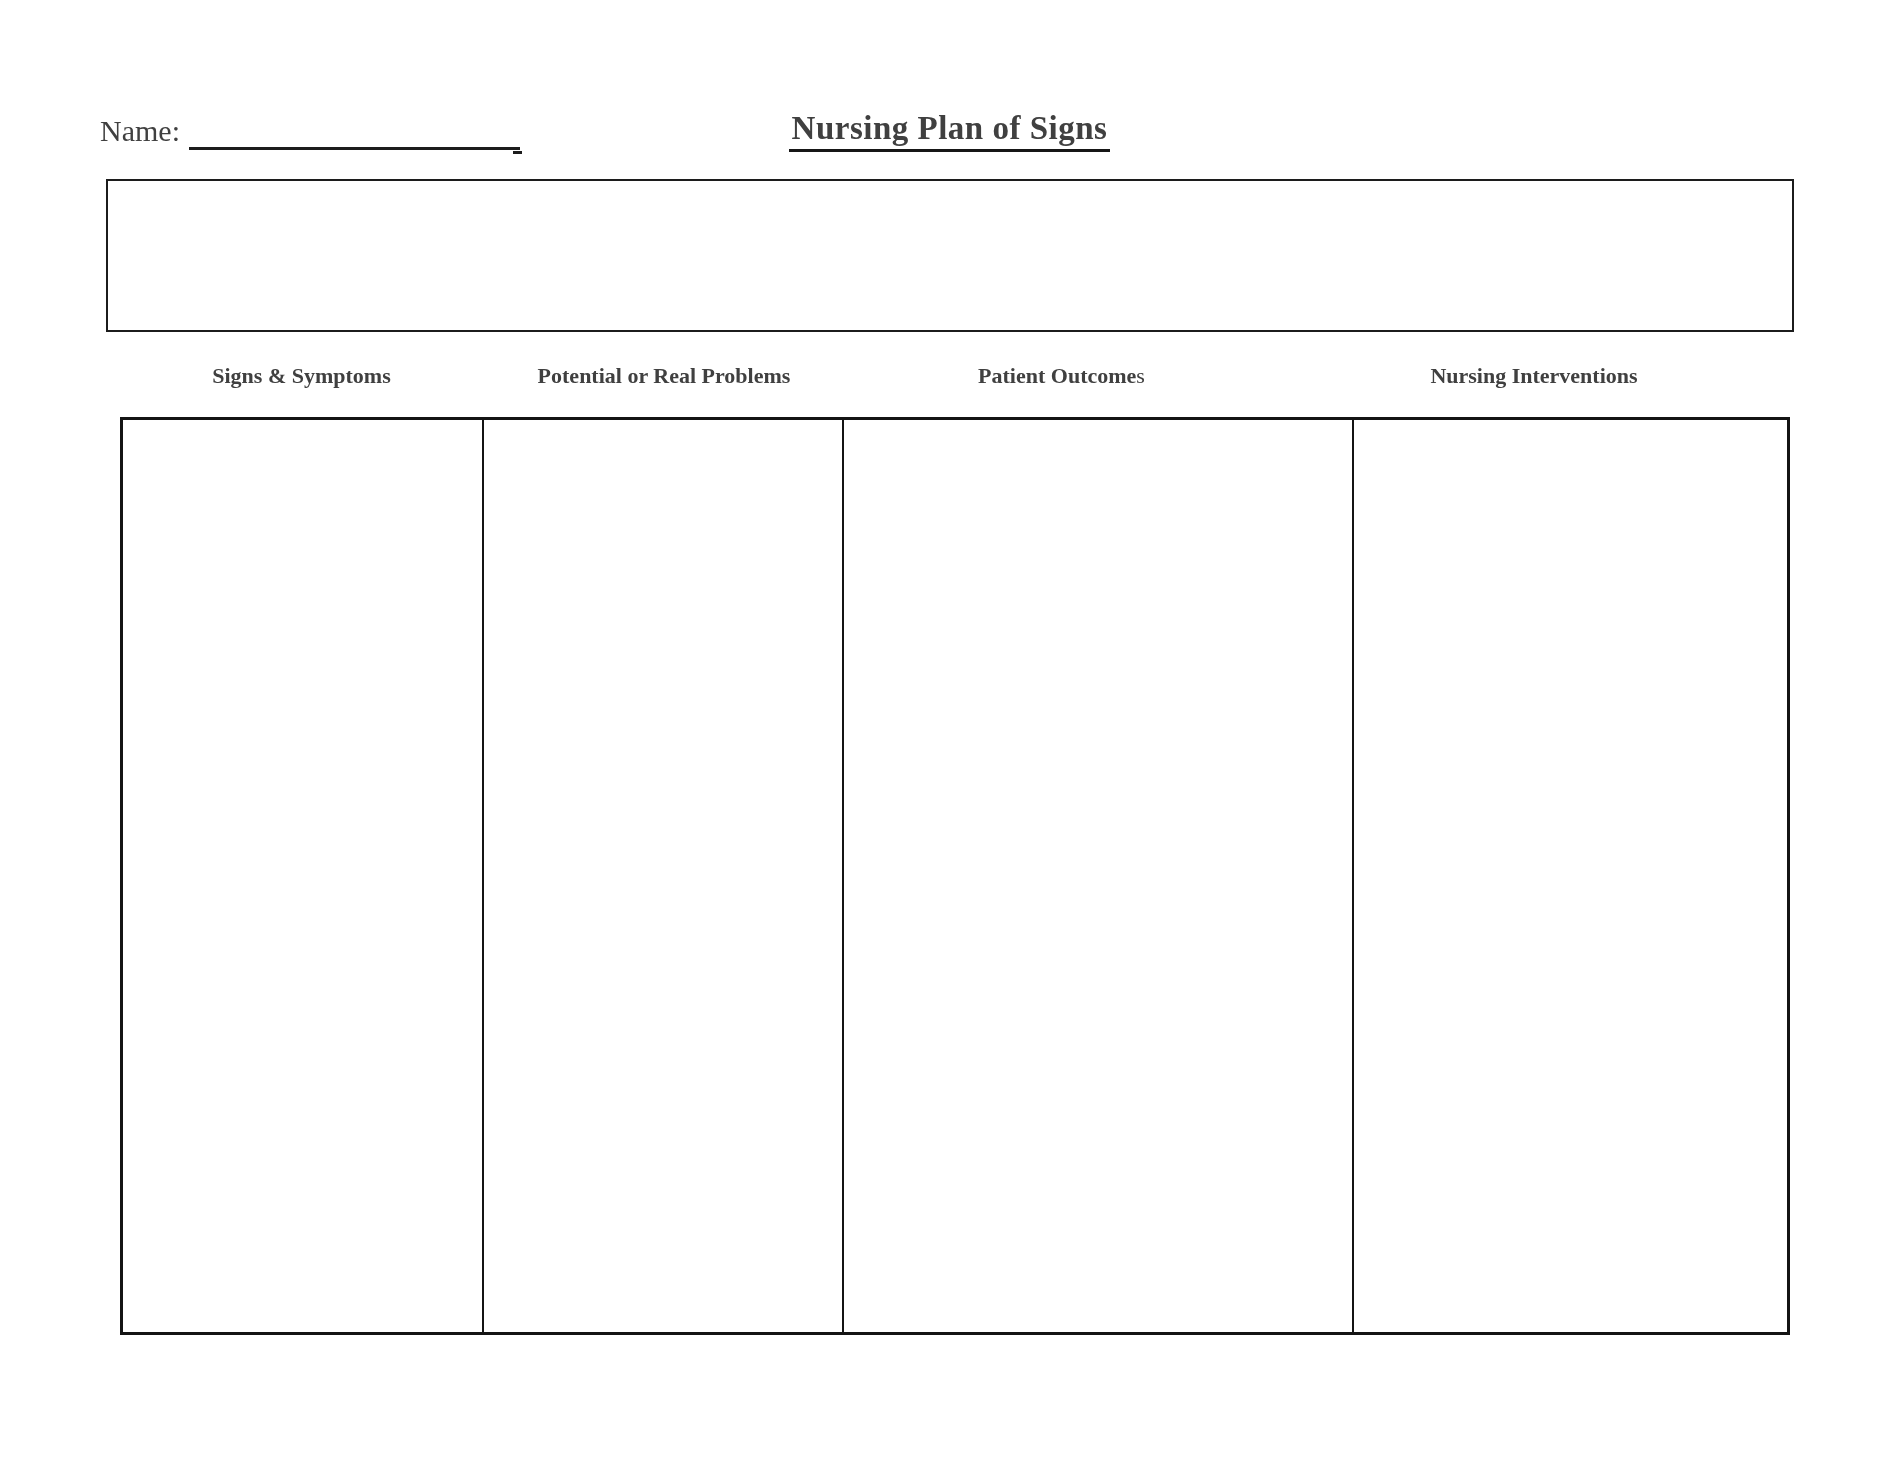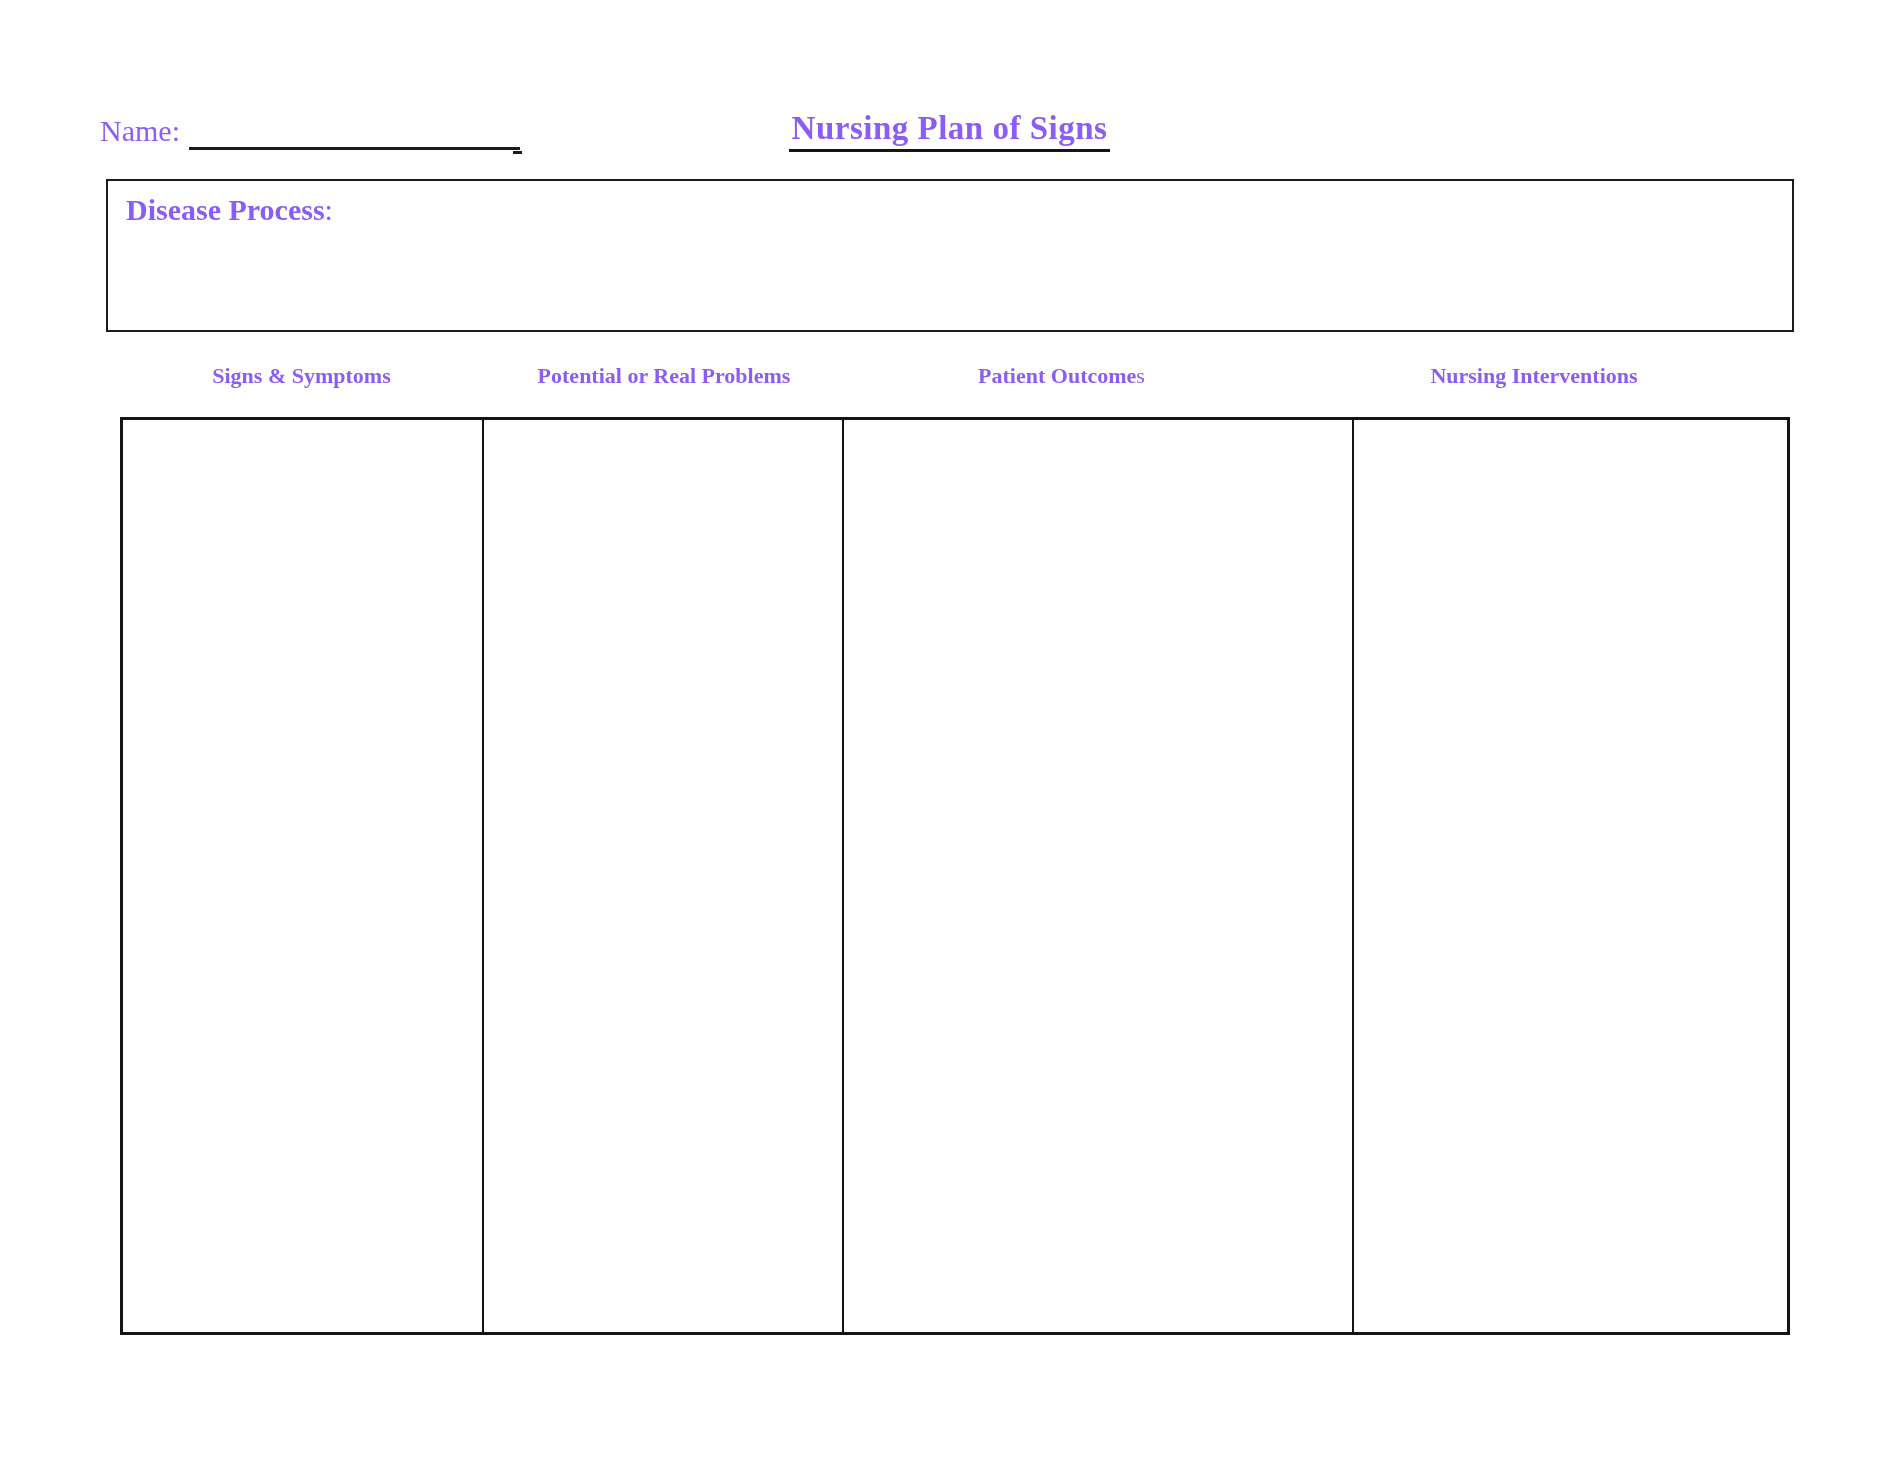"Name:" .page { color: #8b5cf6 -> #404040 }
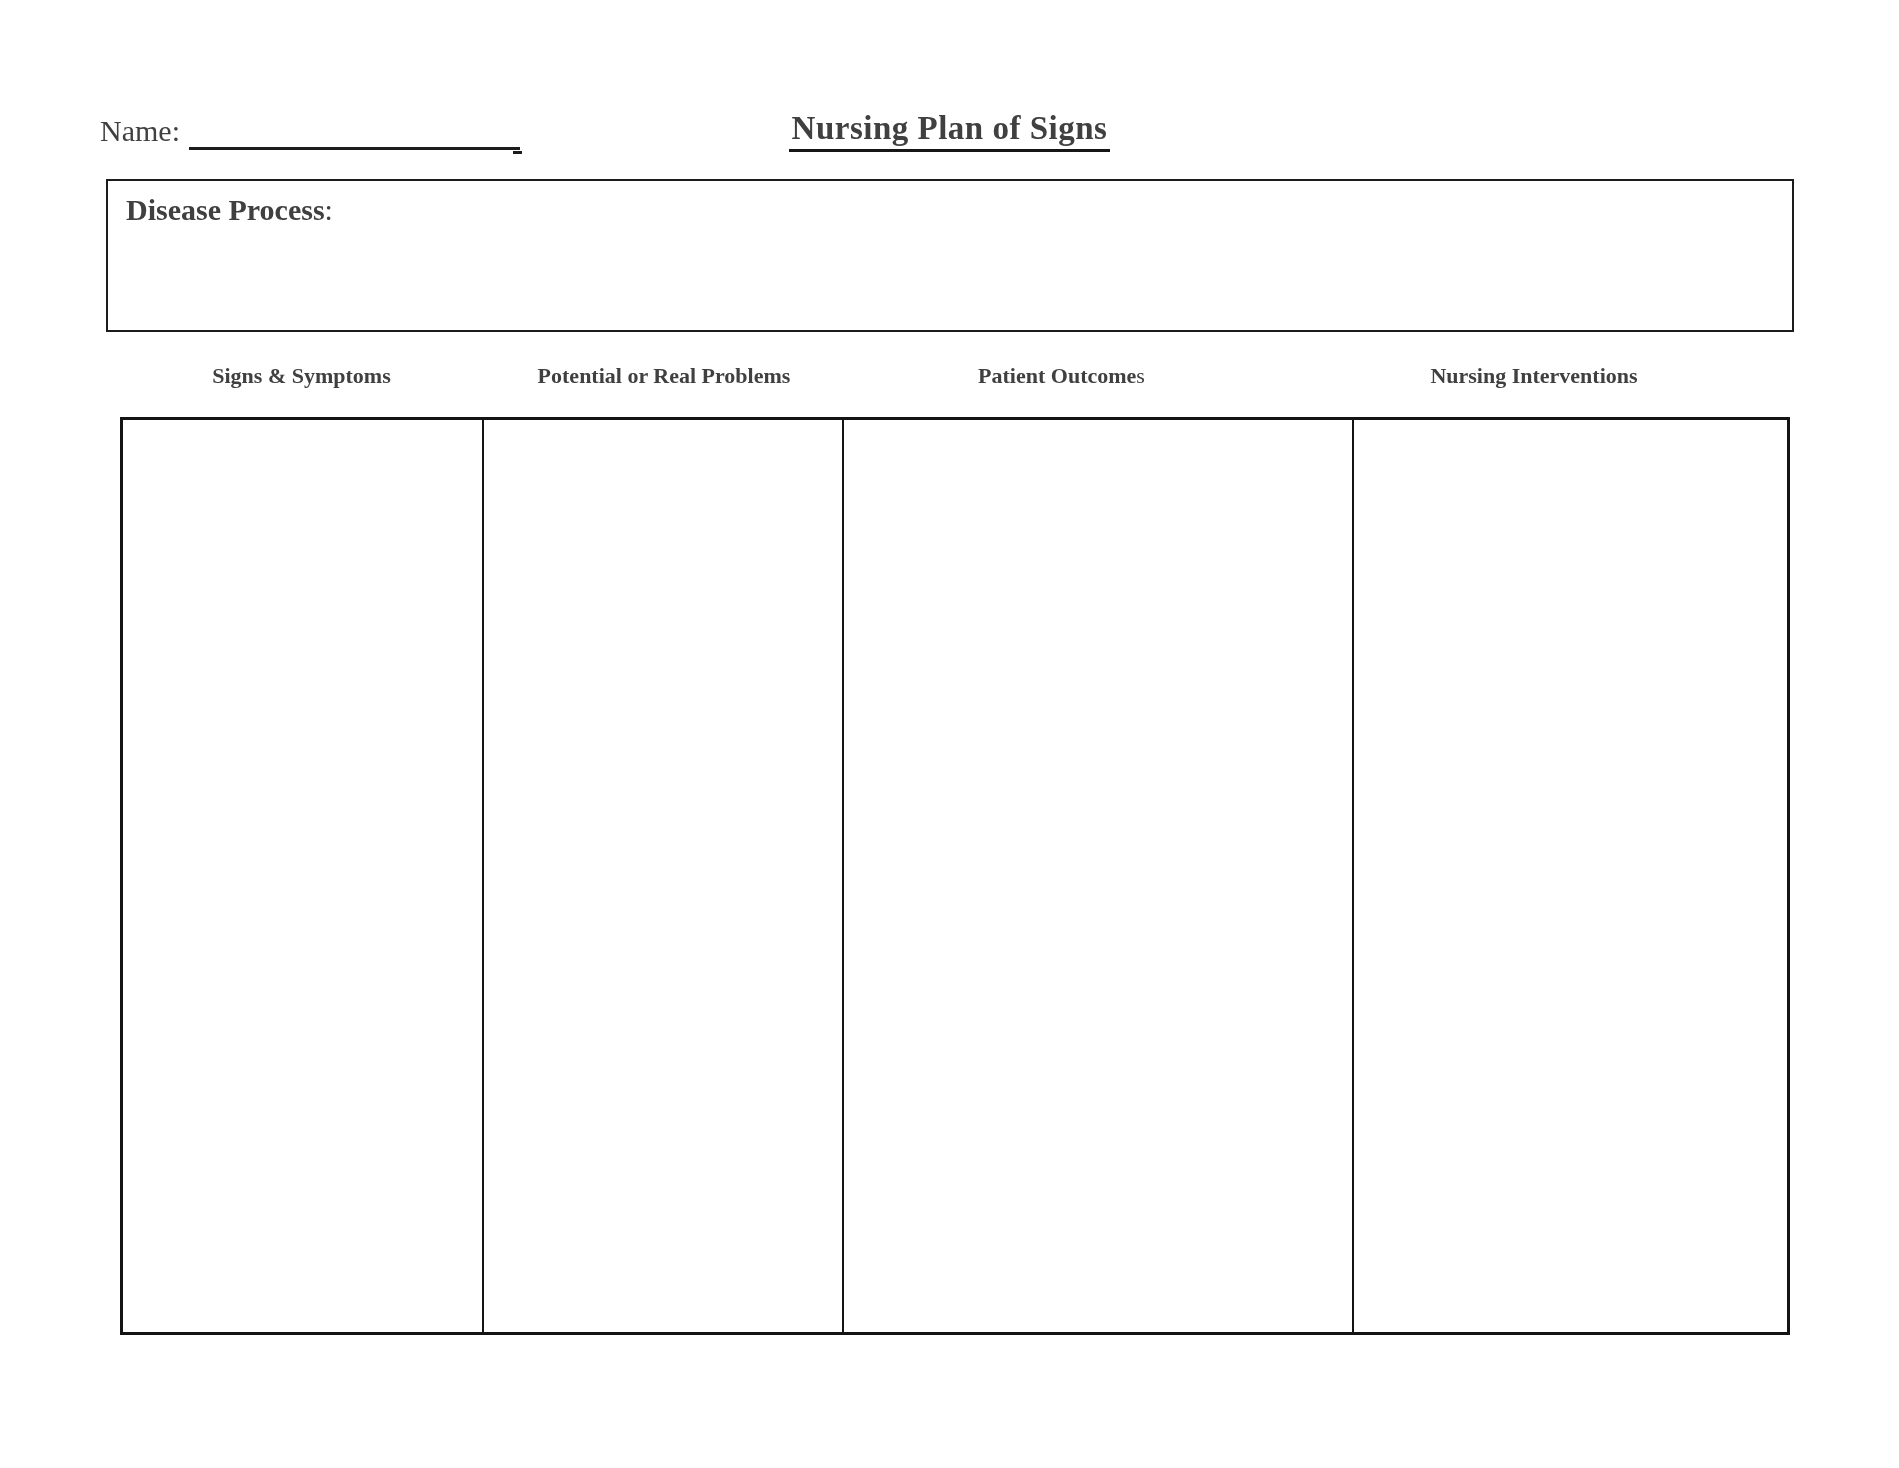"Disease Process:" div.disease-label { html: <div> <span>Disease Process</span><span>:</span> </div> -> none }
